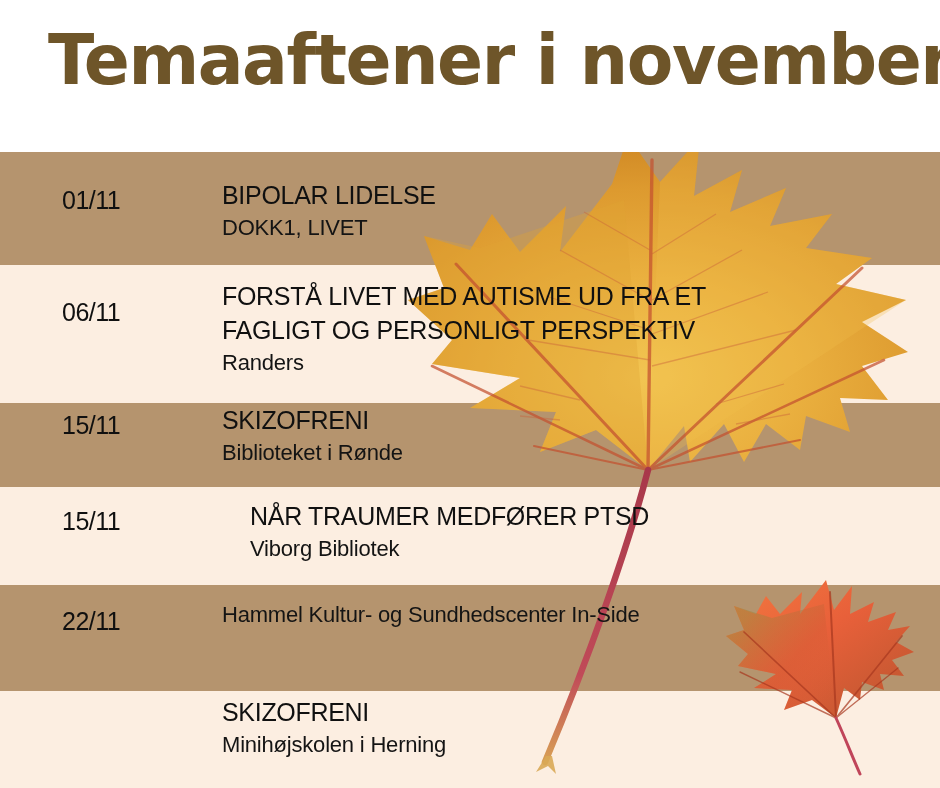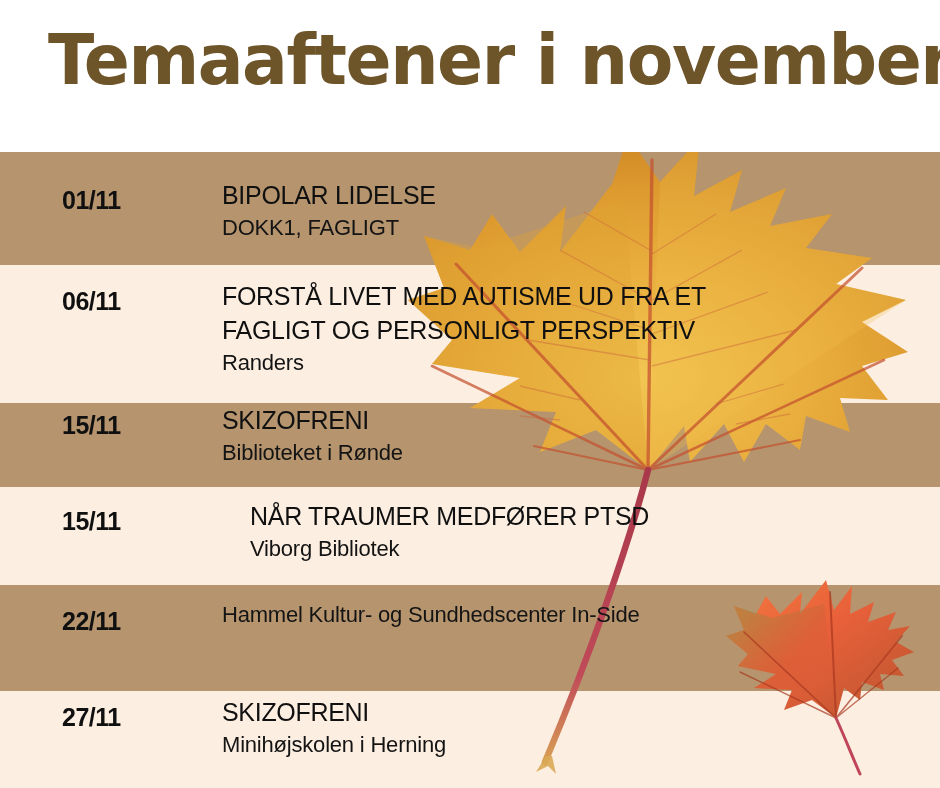"01/11" .row-date { font-weight: bold -> normal }
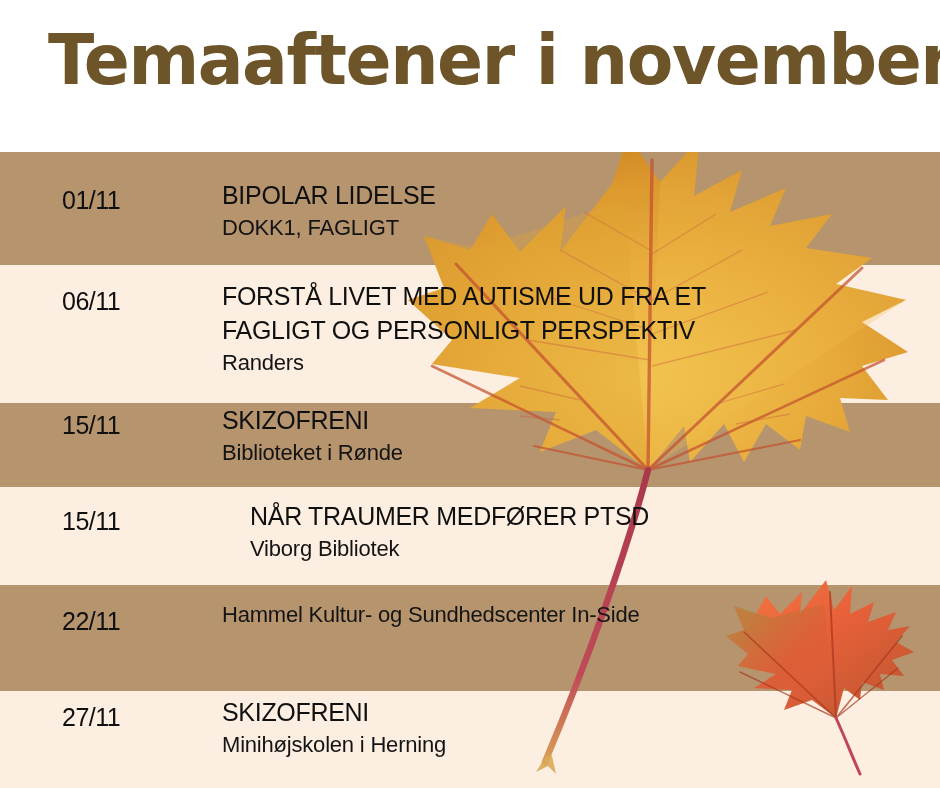"DOKK1, FAGLIGT" div.row-venue { text: FAGLIGT -> LIVET }
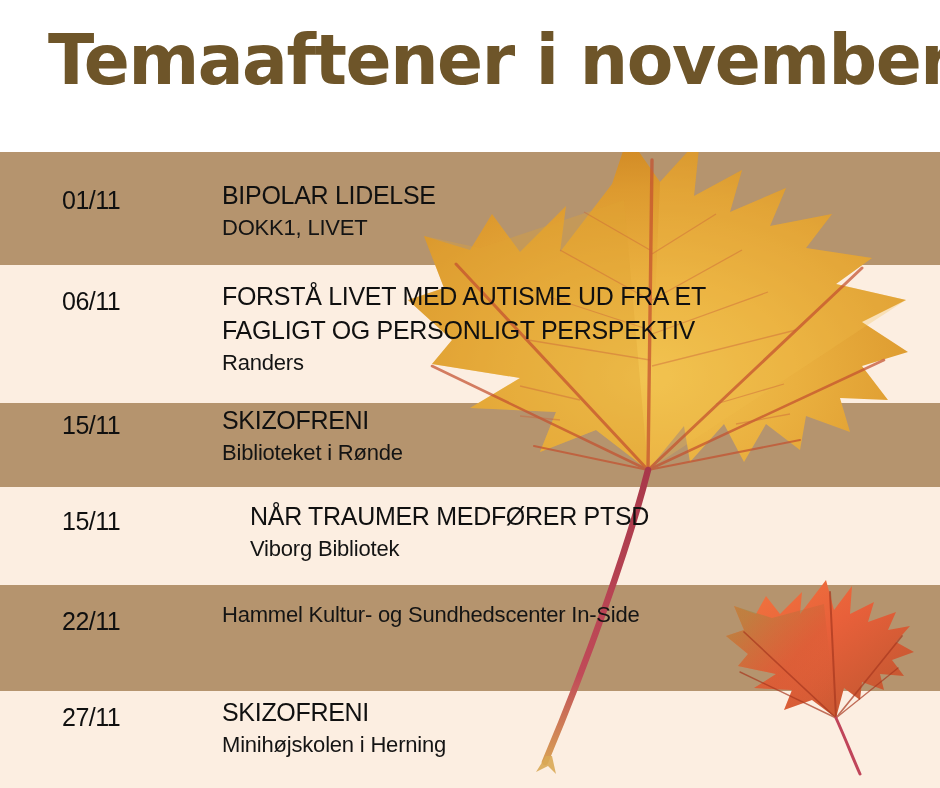"06/11" div.row-date { top: 22px -> 33px }
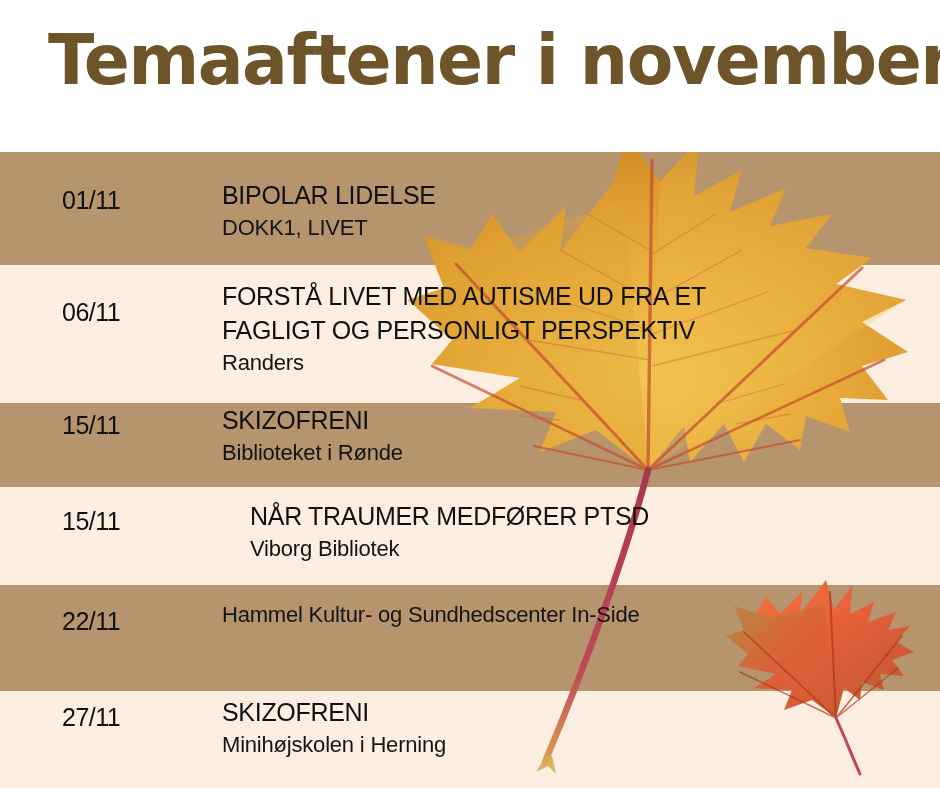"27/11" div.row-date { html: <div>27/11</div> -> none }
